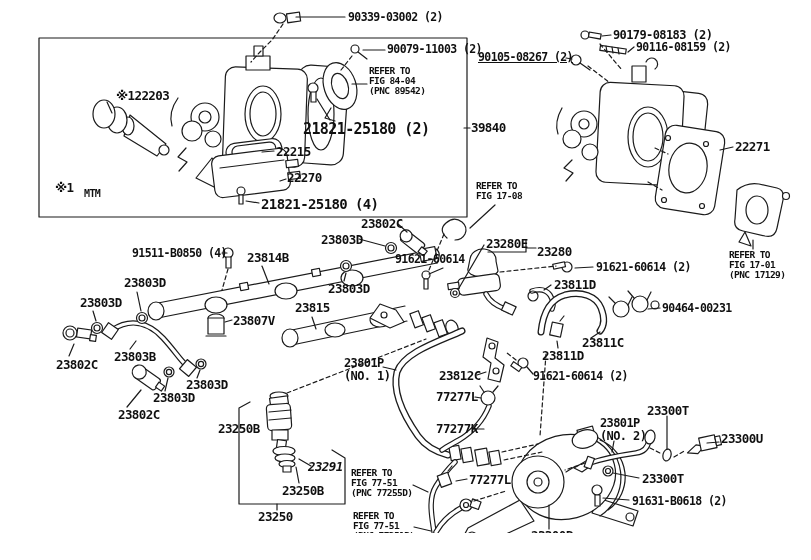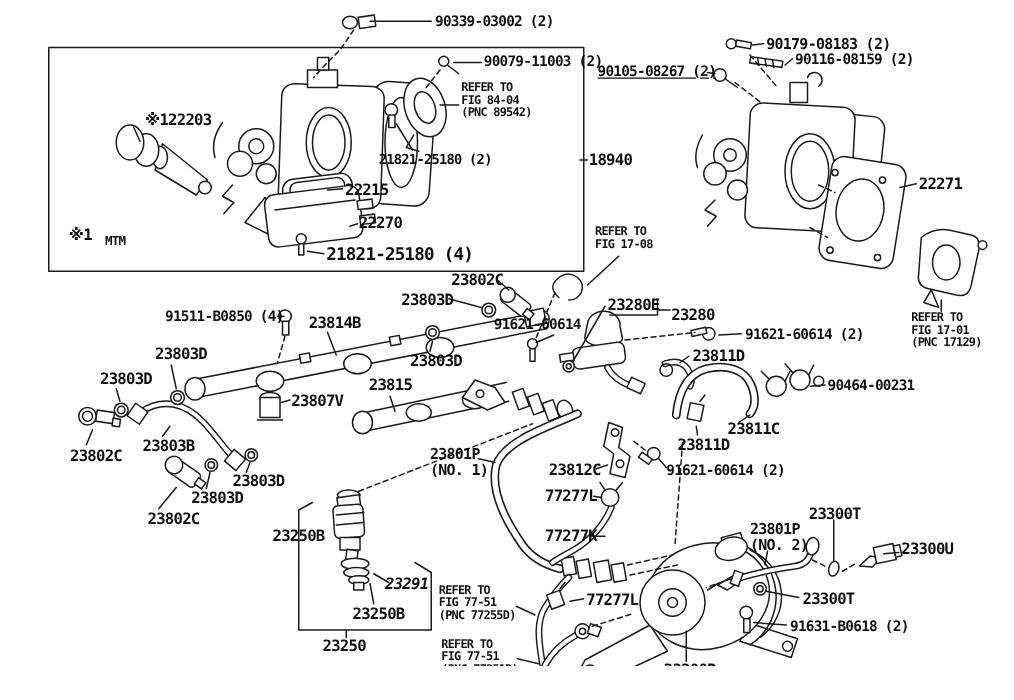"21821-25180 (2)" div.lbl { font-size: 11px -> 15px }
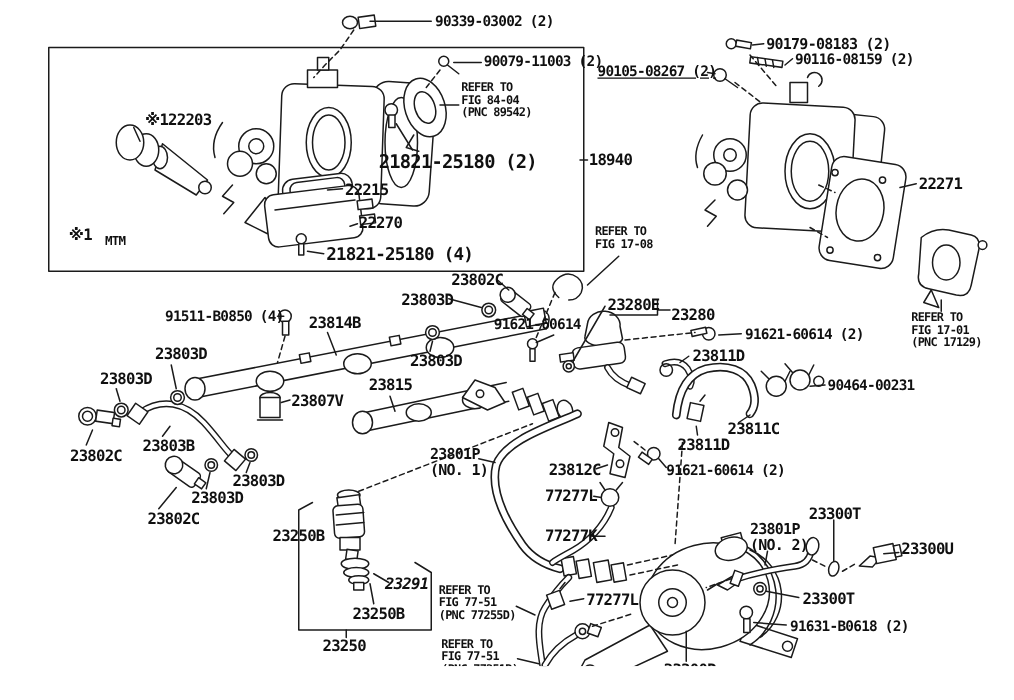"18940" div.lbl { text: 18940 -> 39840 }
